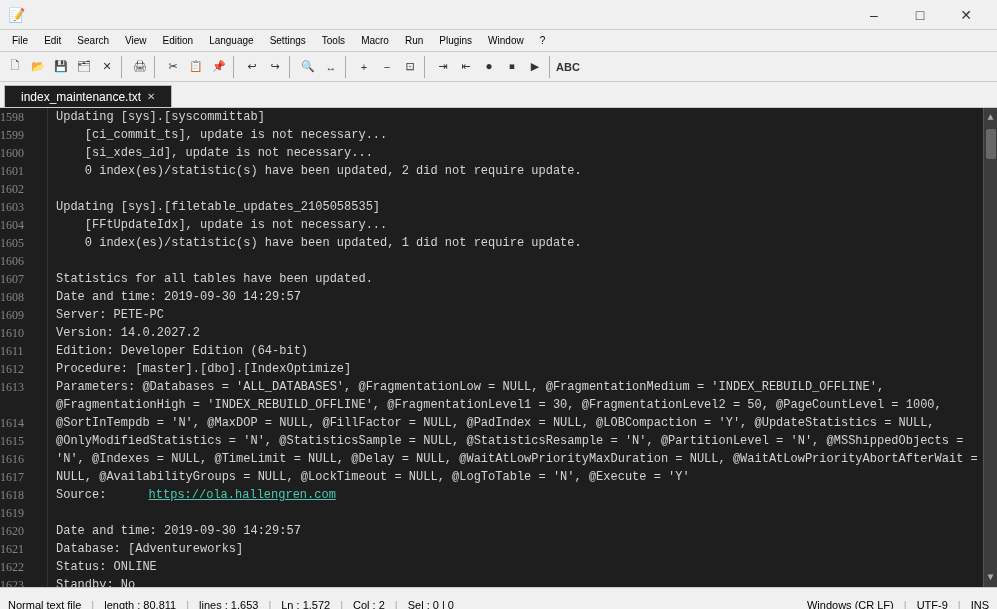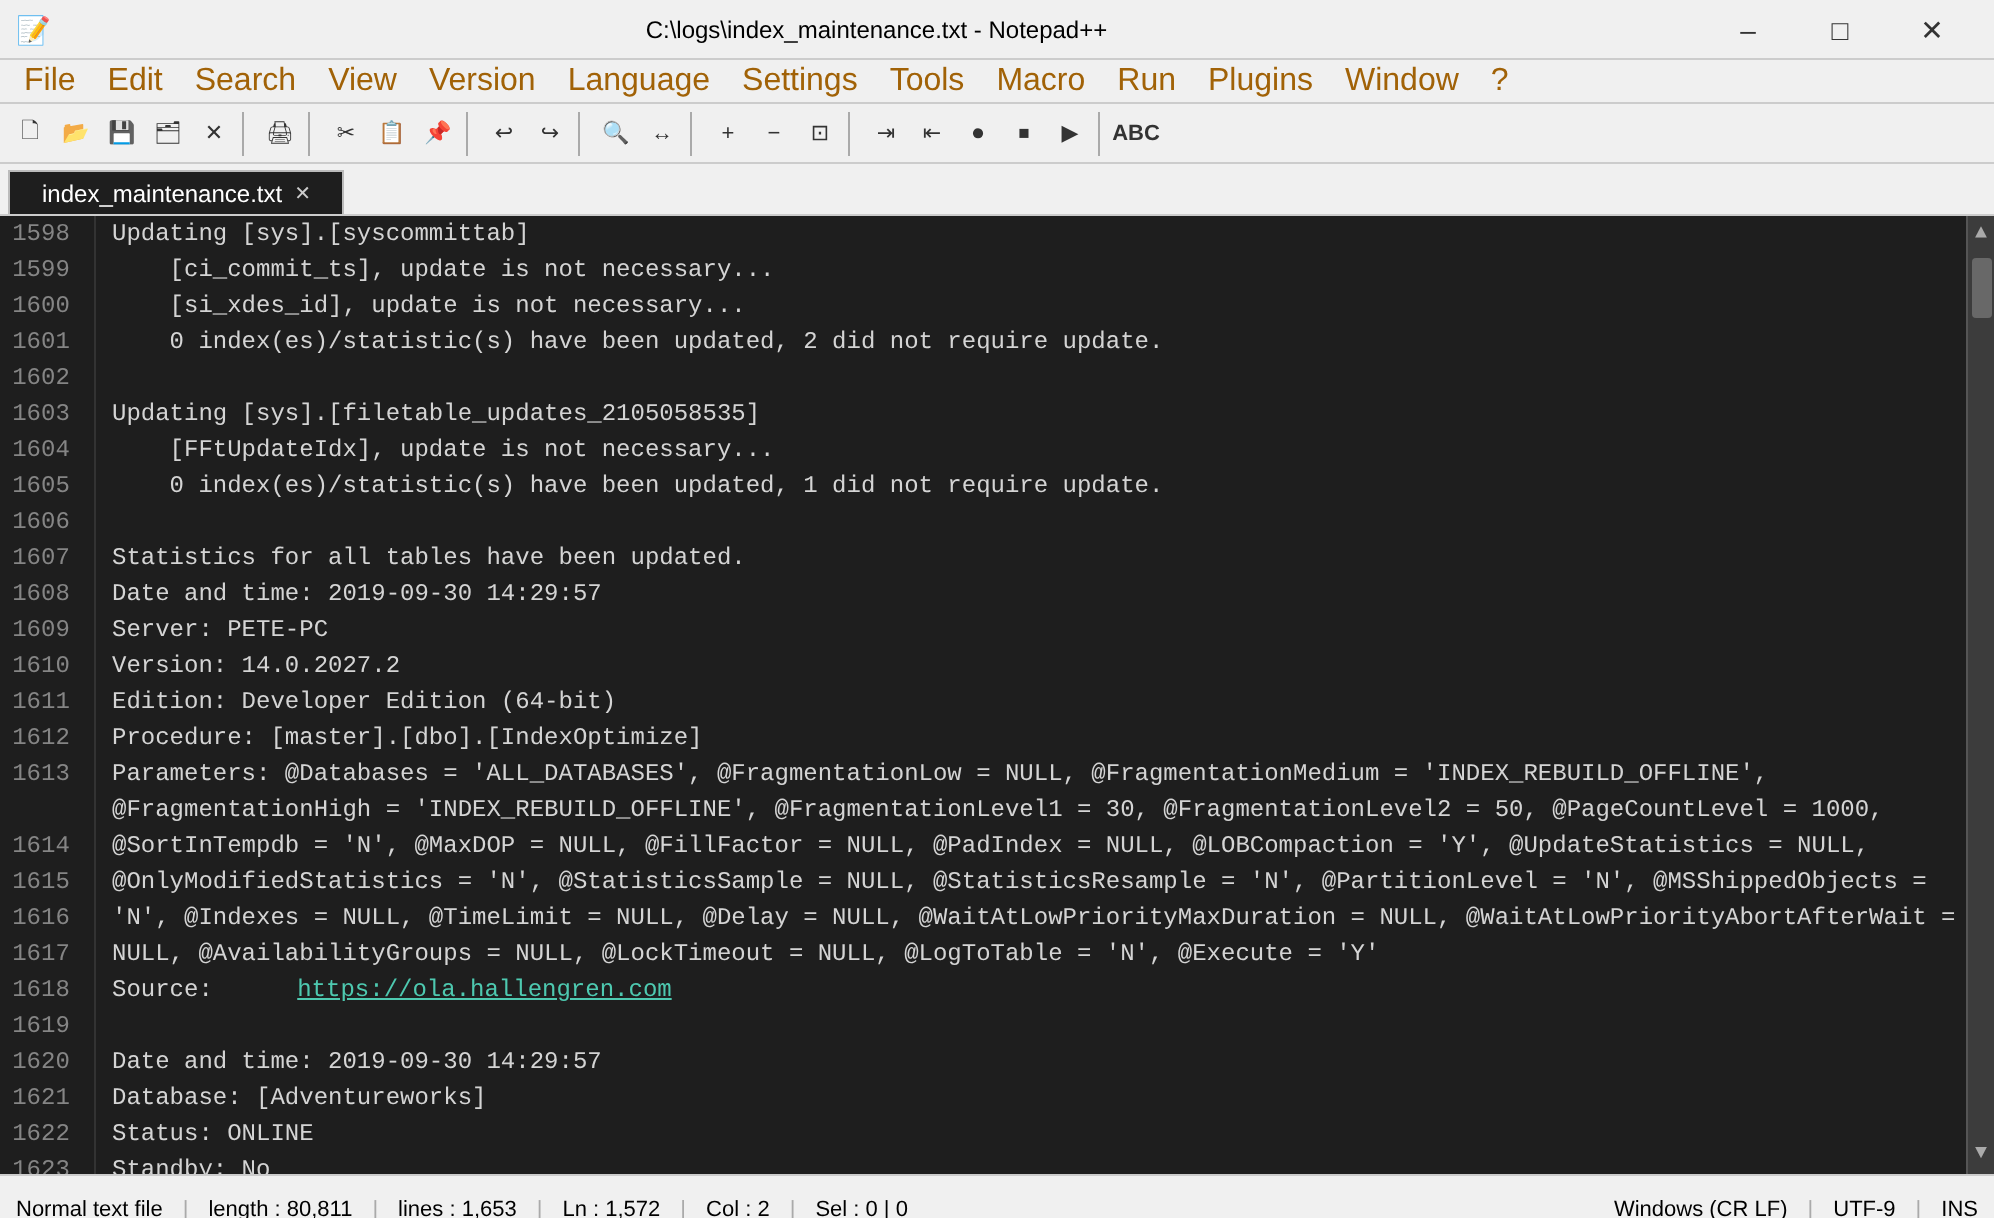"C:\logs\index_maintenance.txt -" div.title { html: <div>C:\logs\index_maintenance.txt - Notepad++</div> -> none }
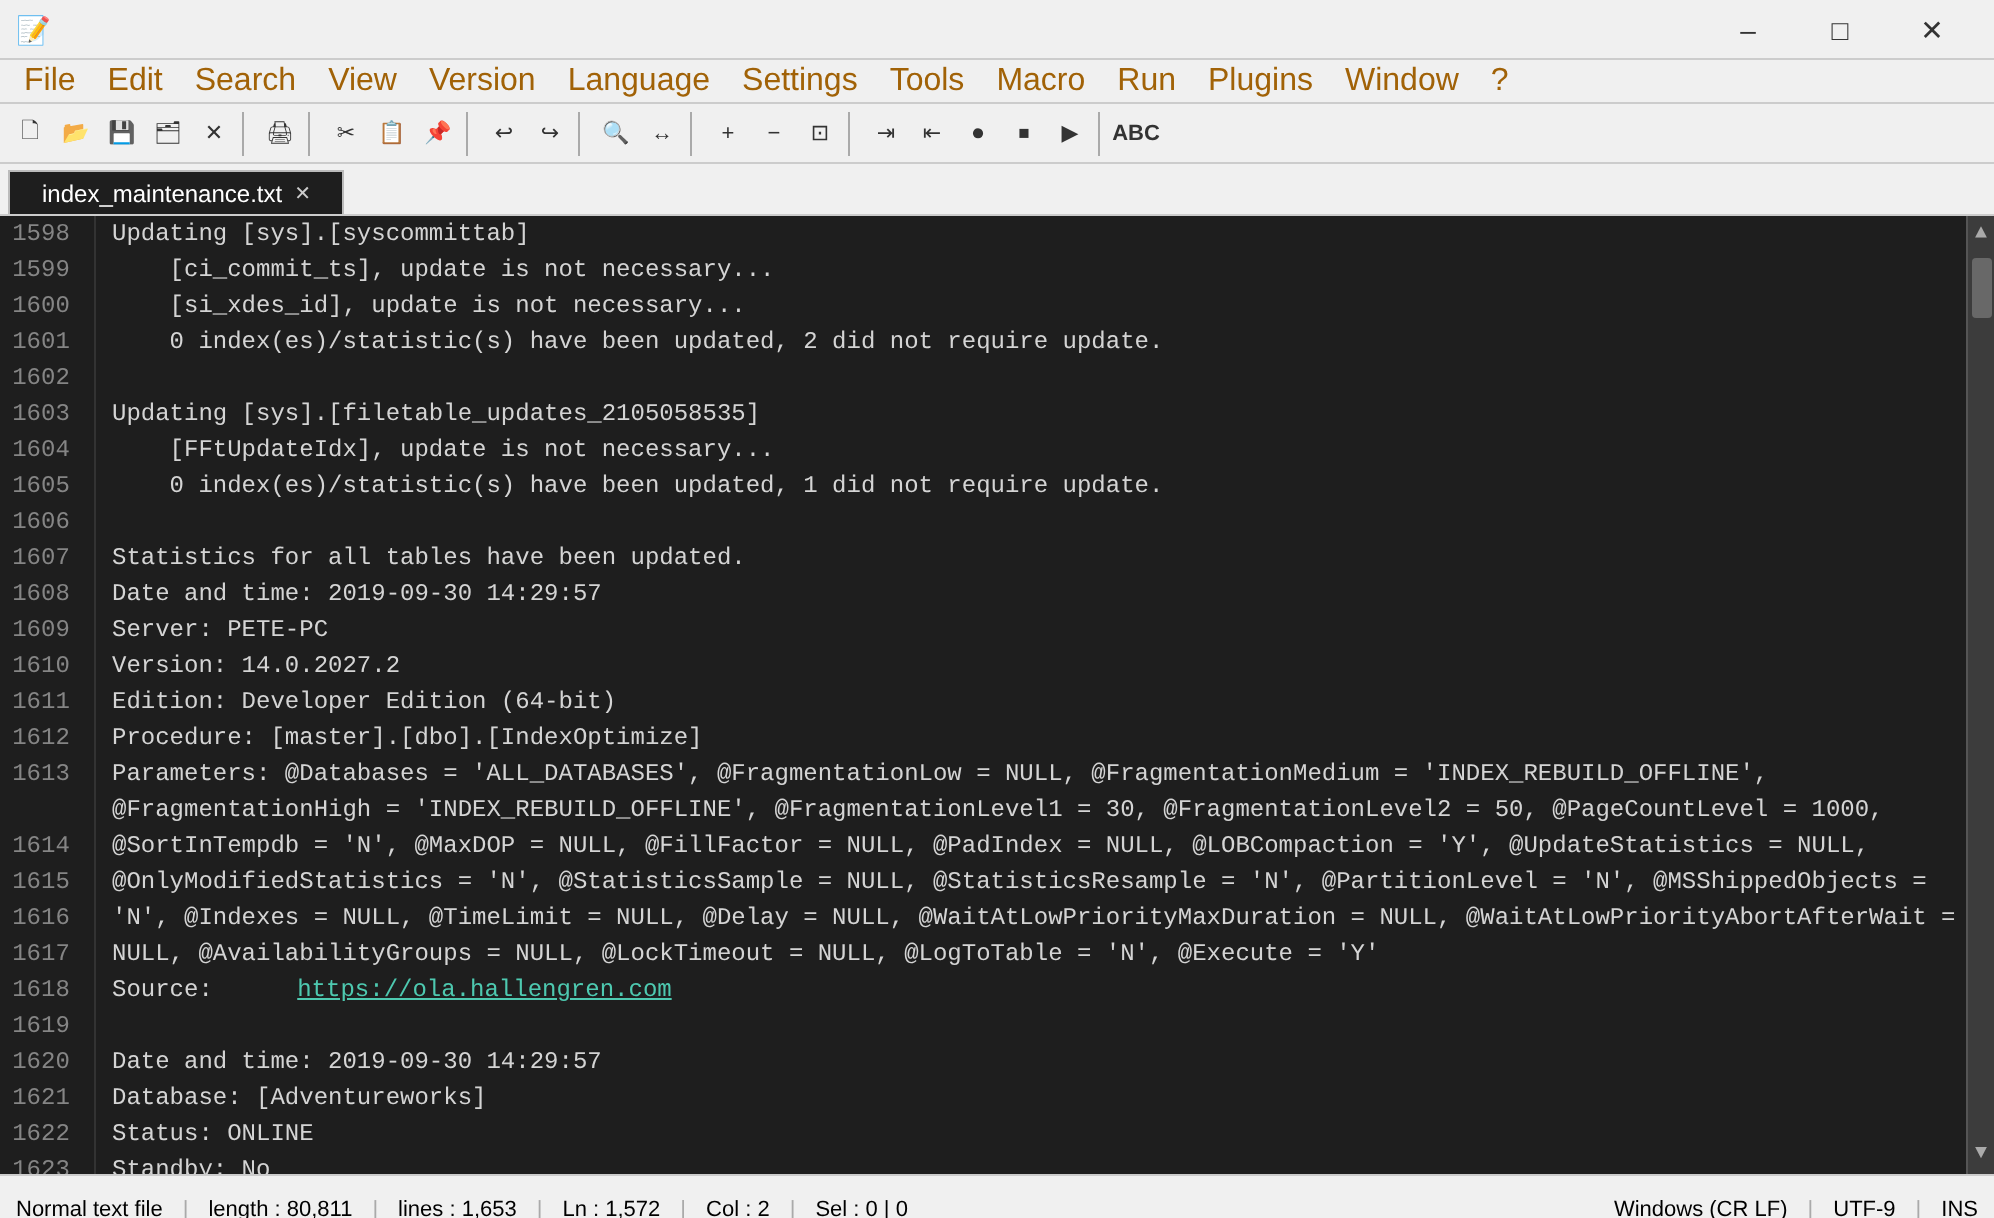"File" #menu-bar { color: #a16207 -> #000000; font-size: 16px -> 10px }
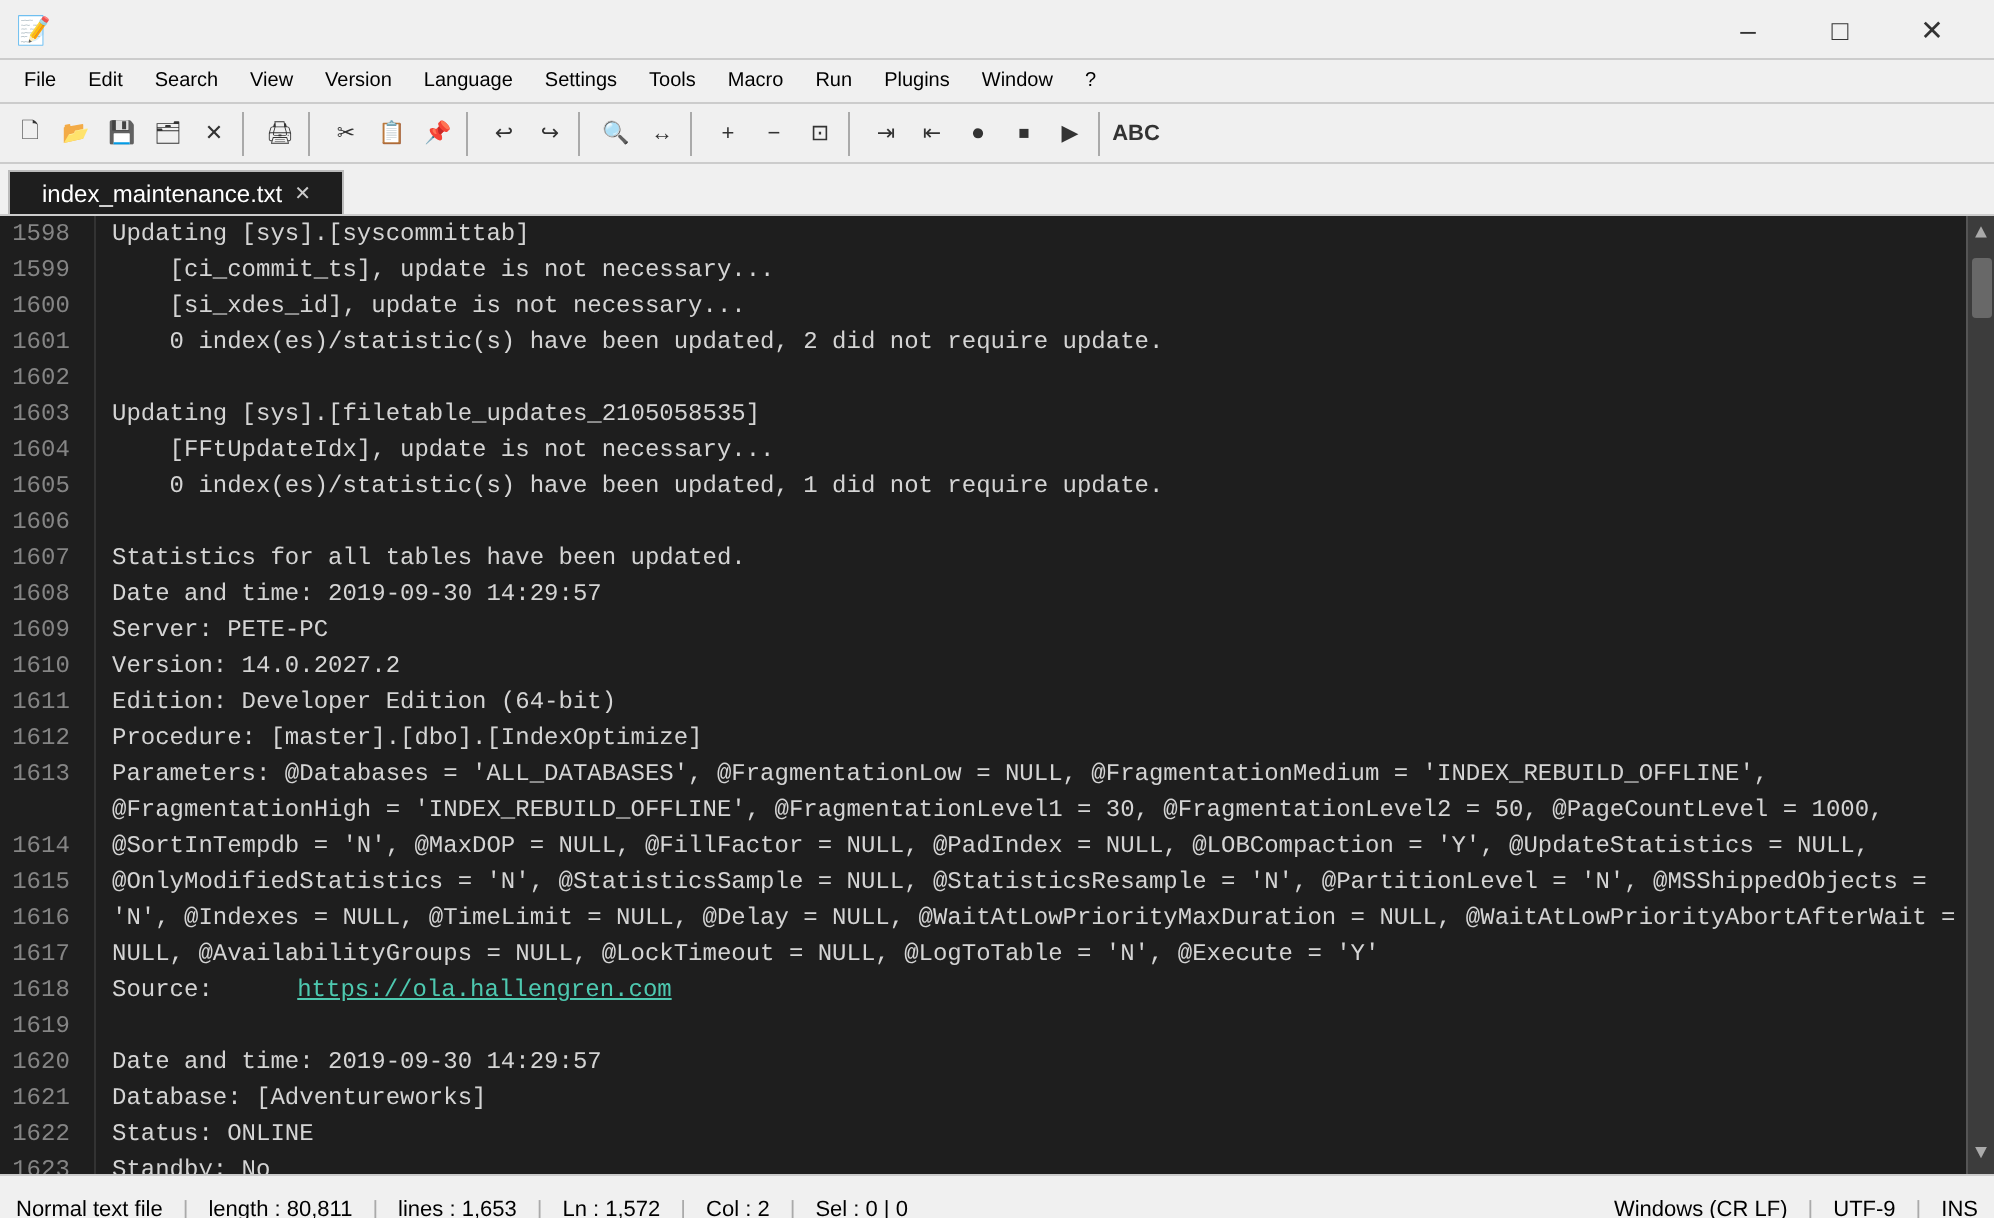"Version" div.menu-item { text: Version -> Edition }
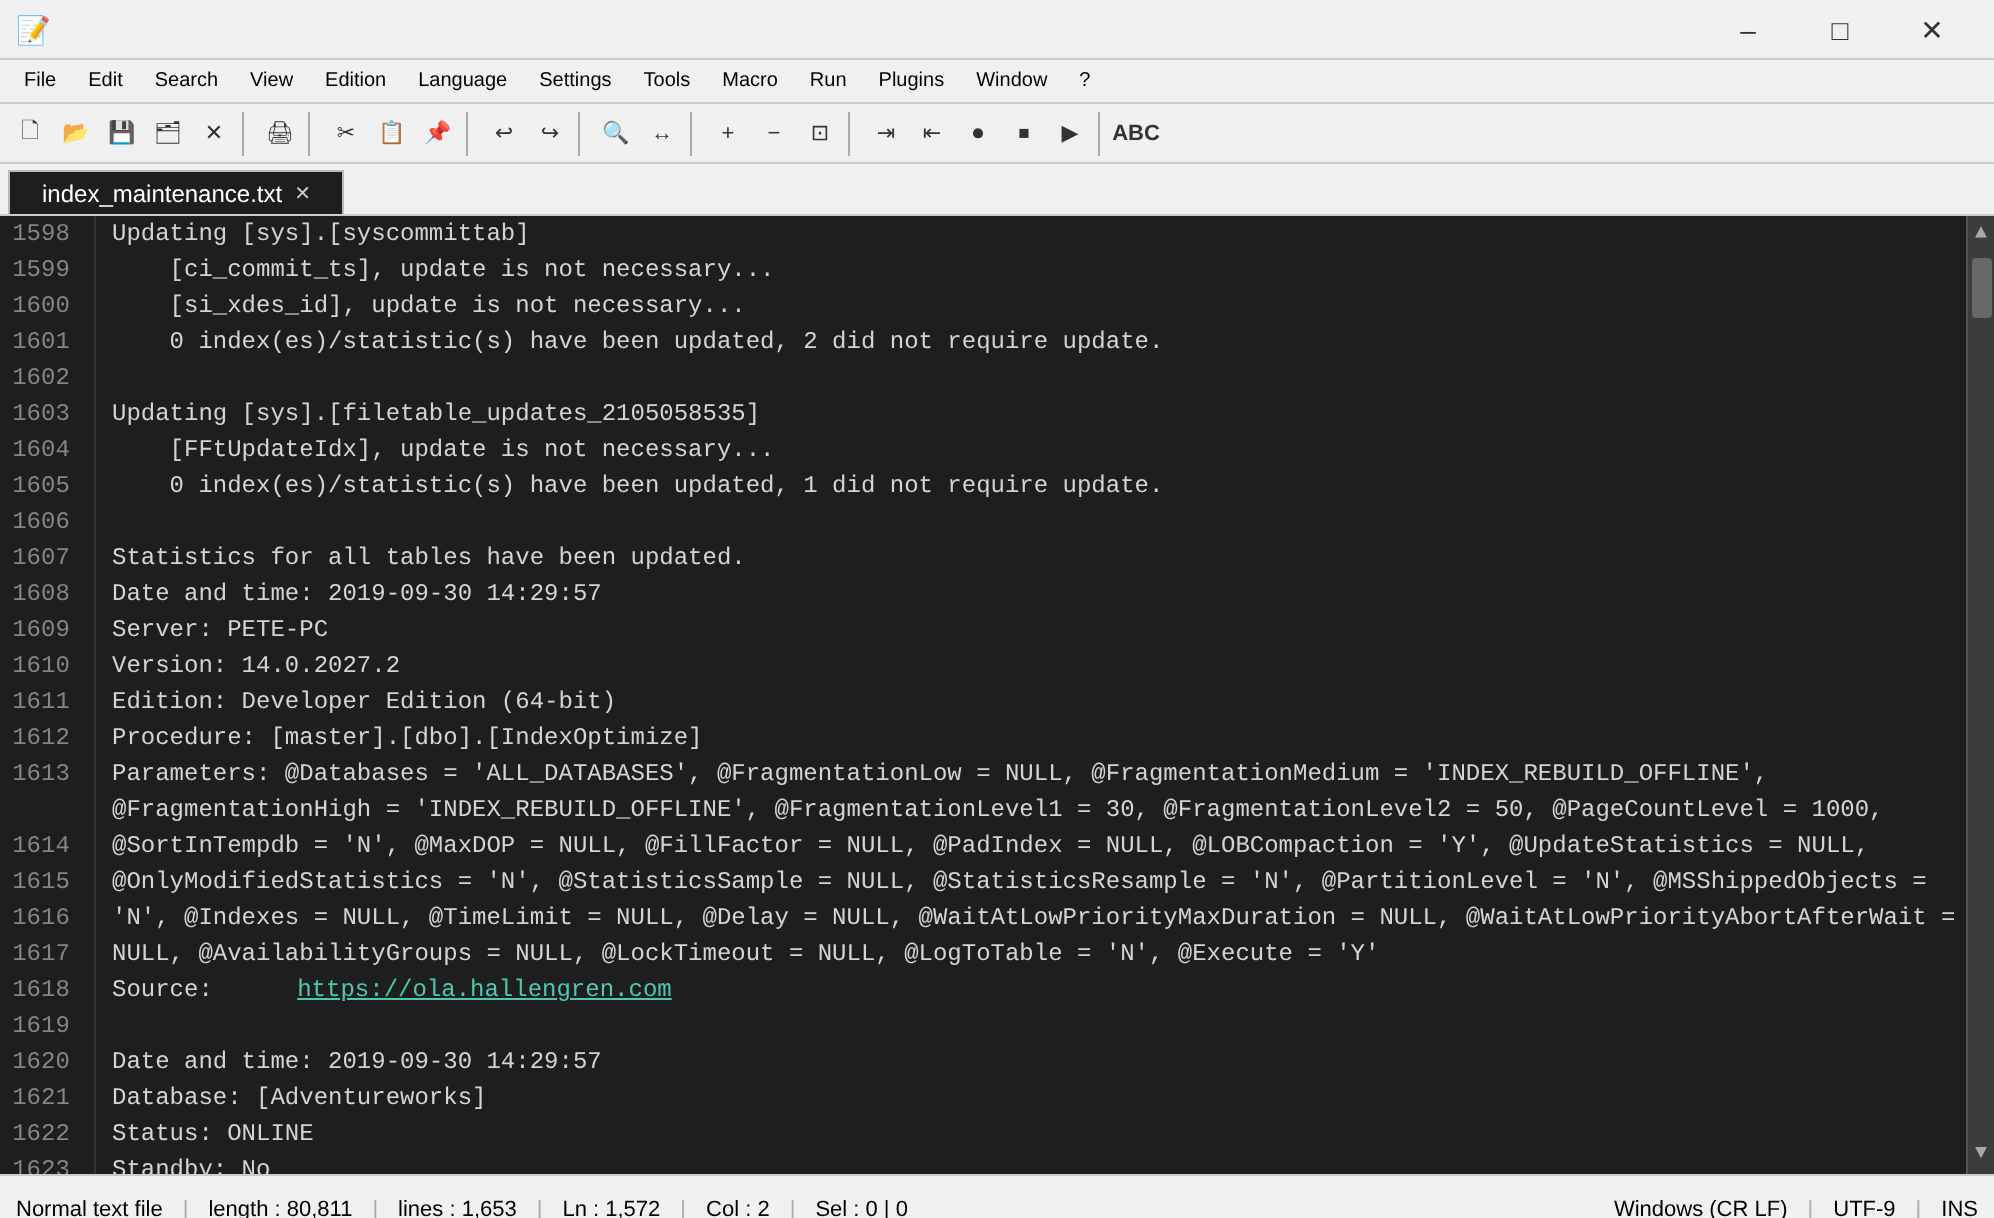"1598" #line-numbers { font-family: none -> Liberation Serif, serif; text-align: center -> left }
